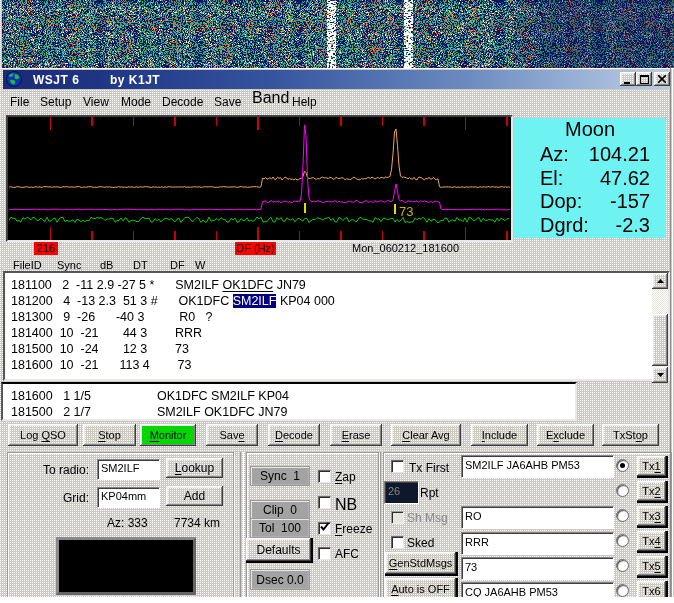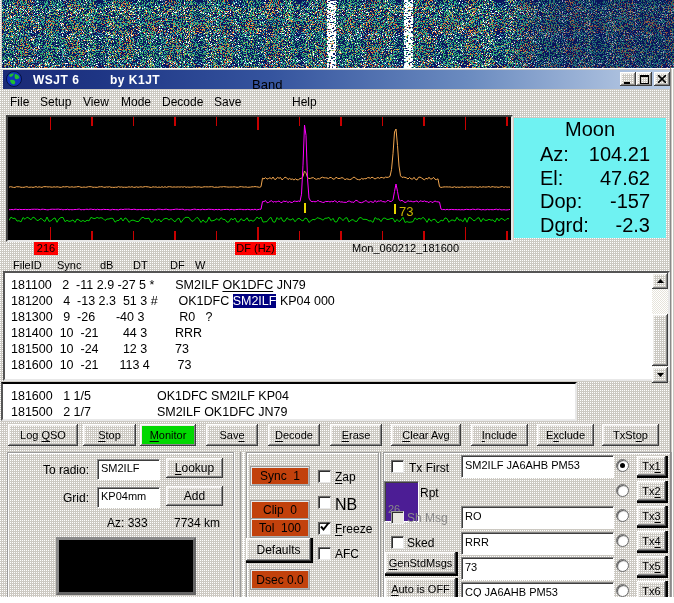"Band" div.ab { font-size: 13px -> 16px; top: 77px -> 89px }
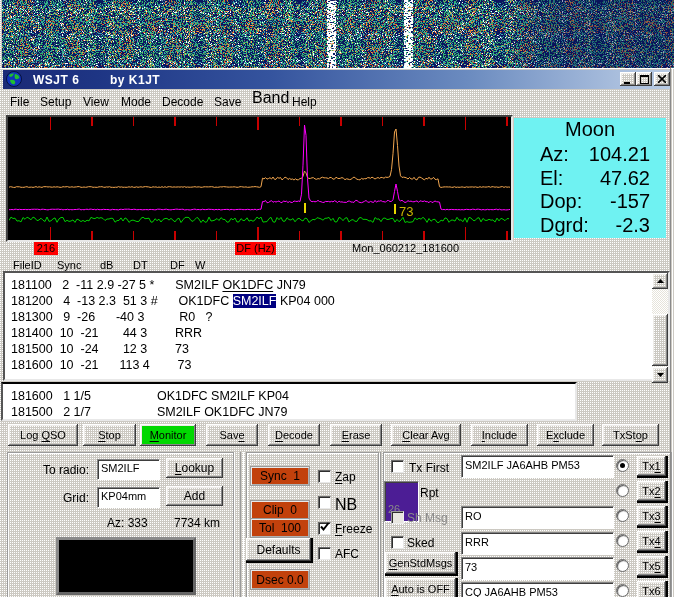"Sync 1" .wbox { background: #c2410c -> #a3a3a3 }
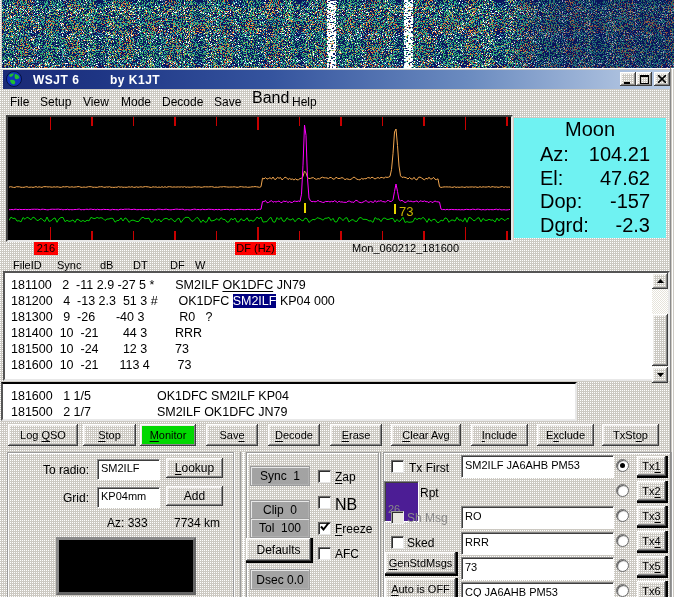"26" div.ab { background-color: #4c1d95 -> #0f172a; padding: 21px 0 0 3px -> 3px 0 0 3px }
